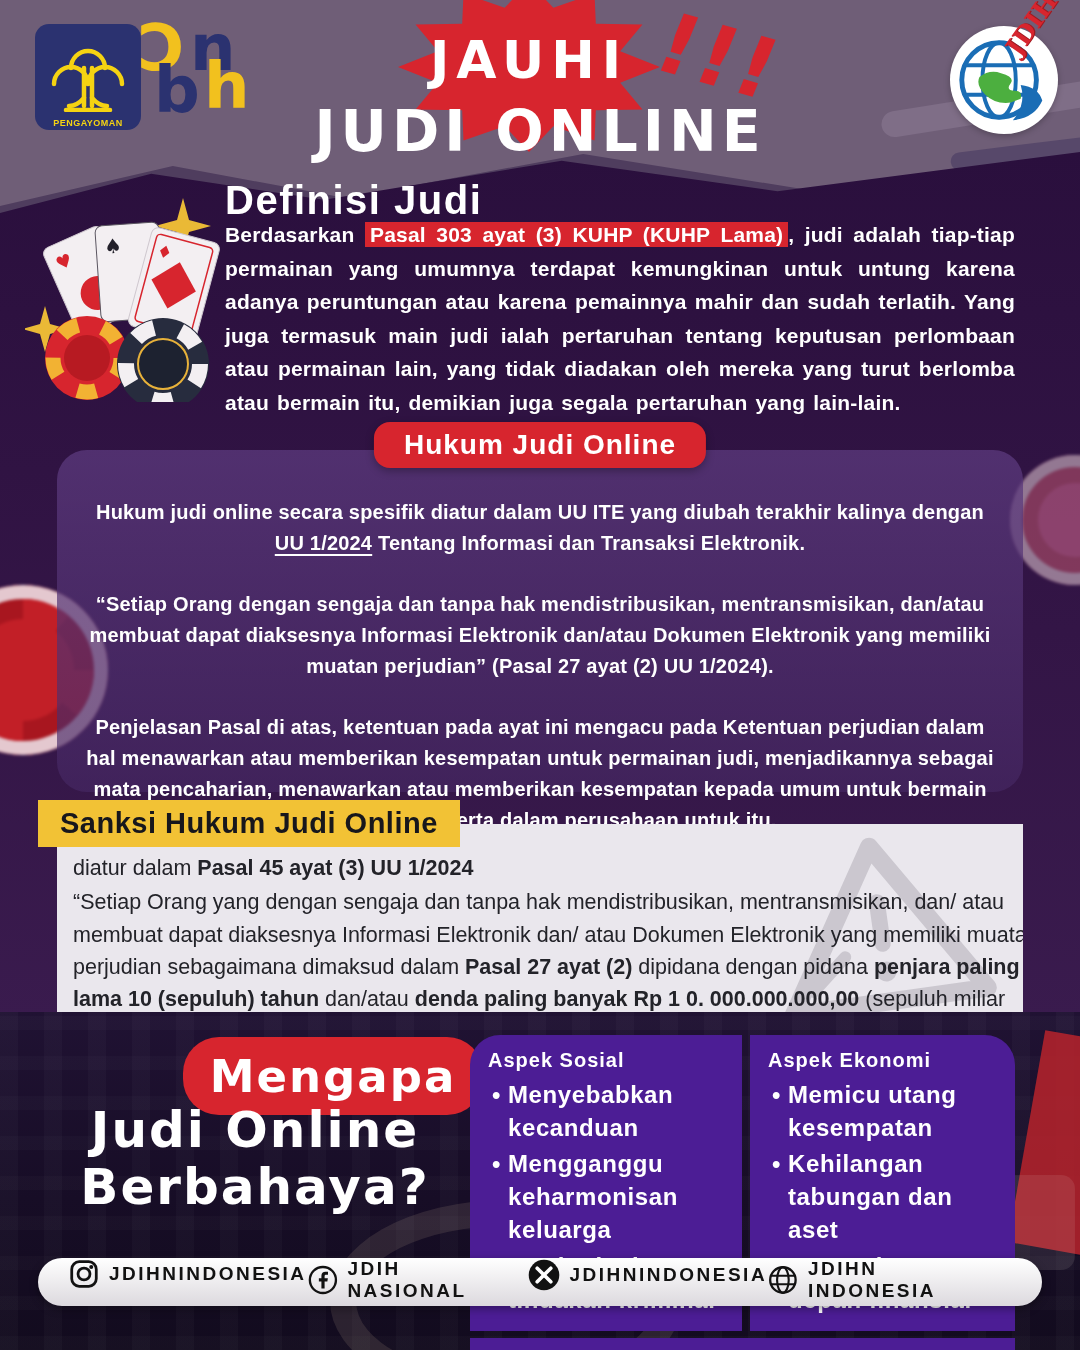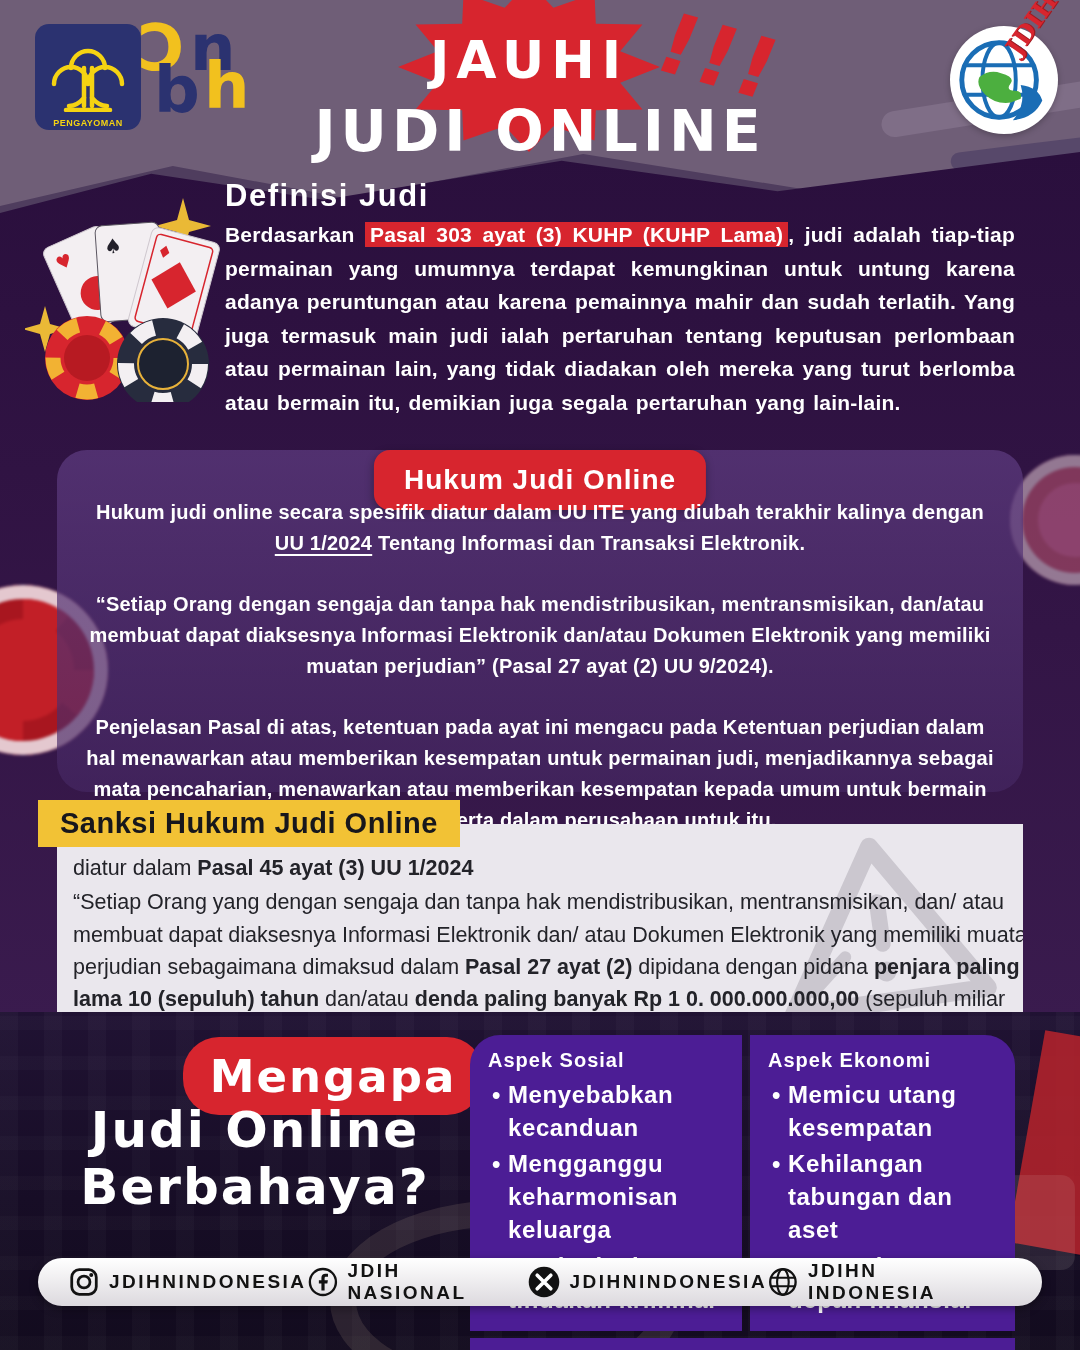"Definisi Judi" .definisi-title { font-size: 31px -> 40px }
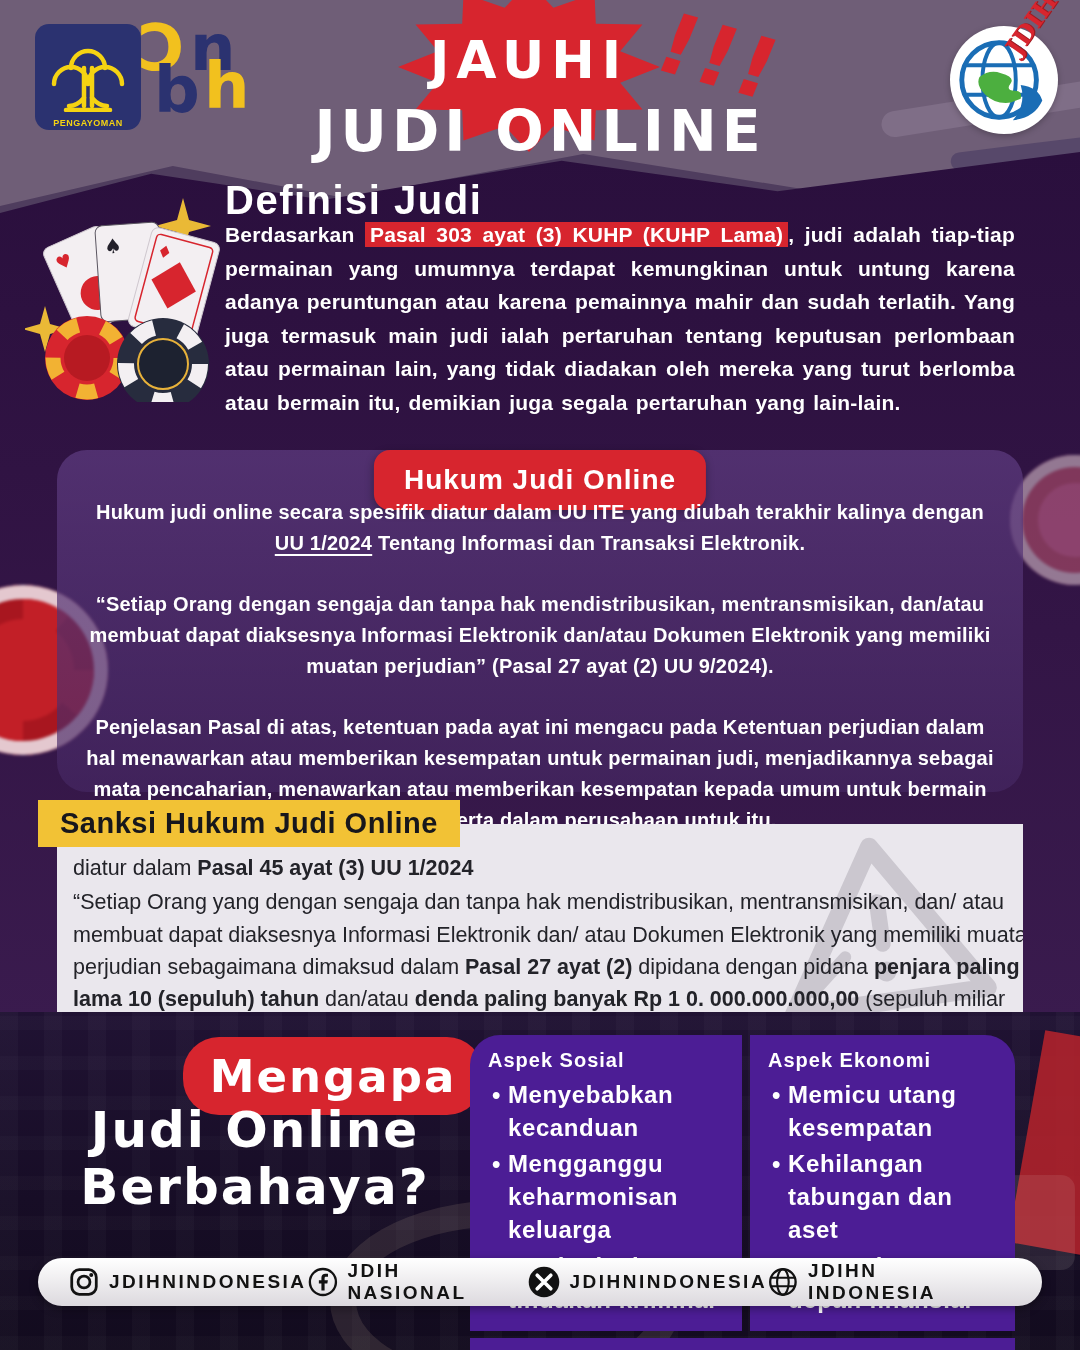"Hukum Judi Online" .hukum-badge { margin-top: 28px -> none; padding: 14px 30px -> 7px 30px }
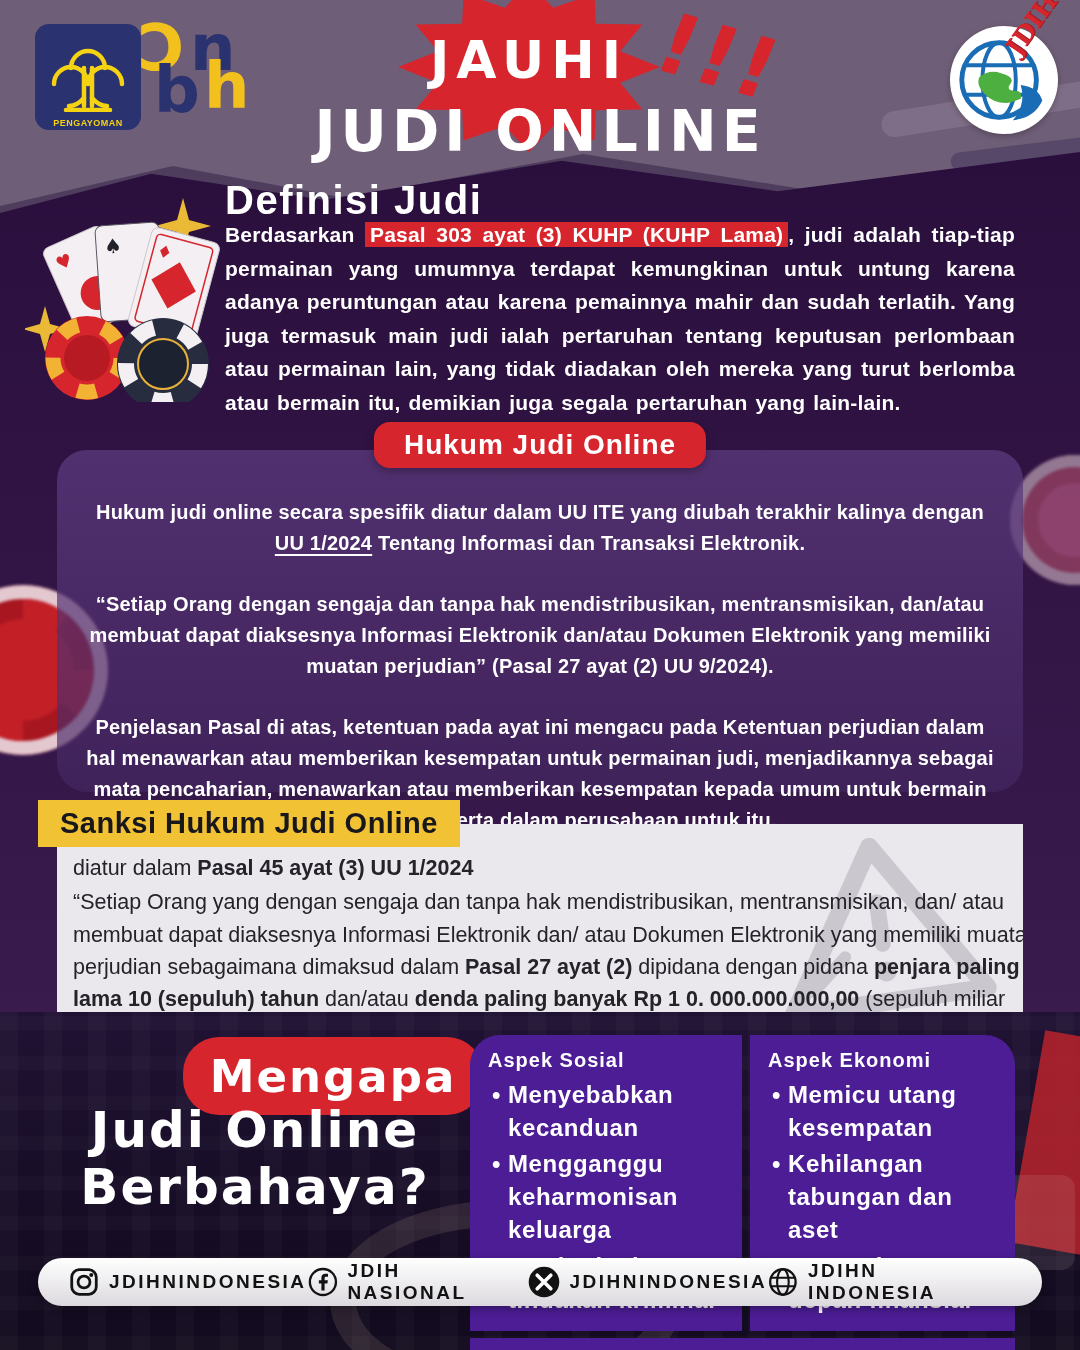"“Setiap Orang dengan sengaja dan" p { text: 9/2024 -> 1/2024 }
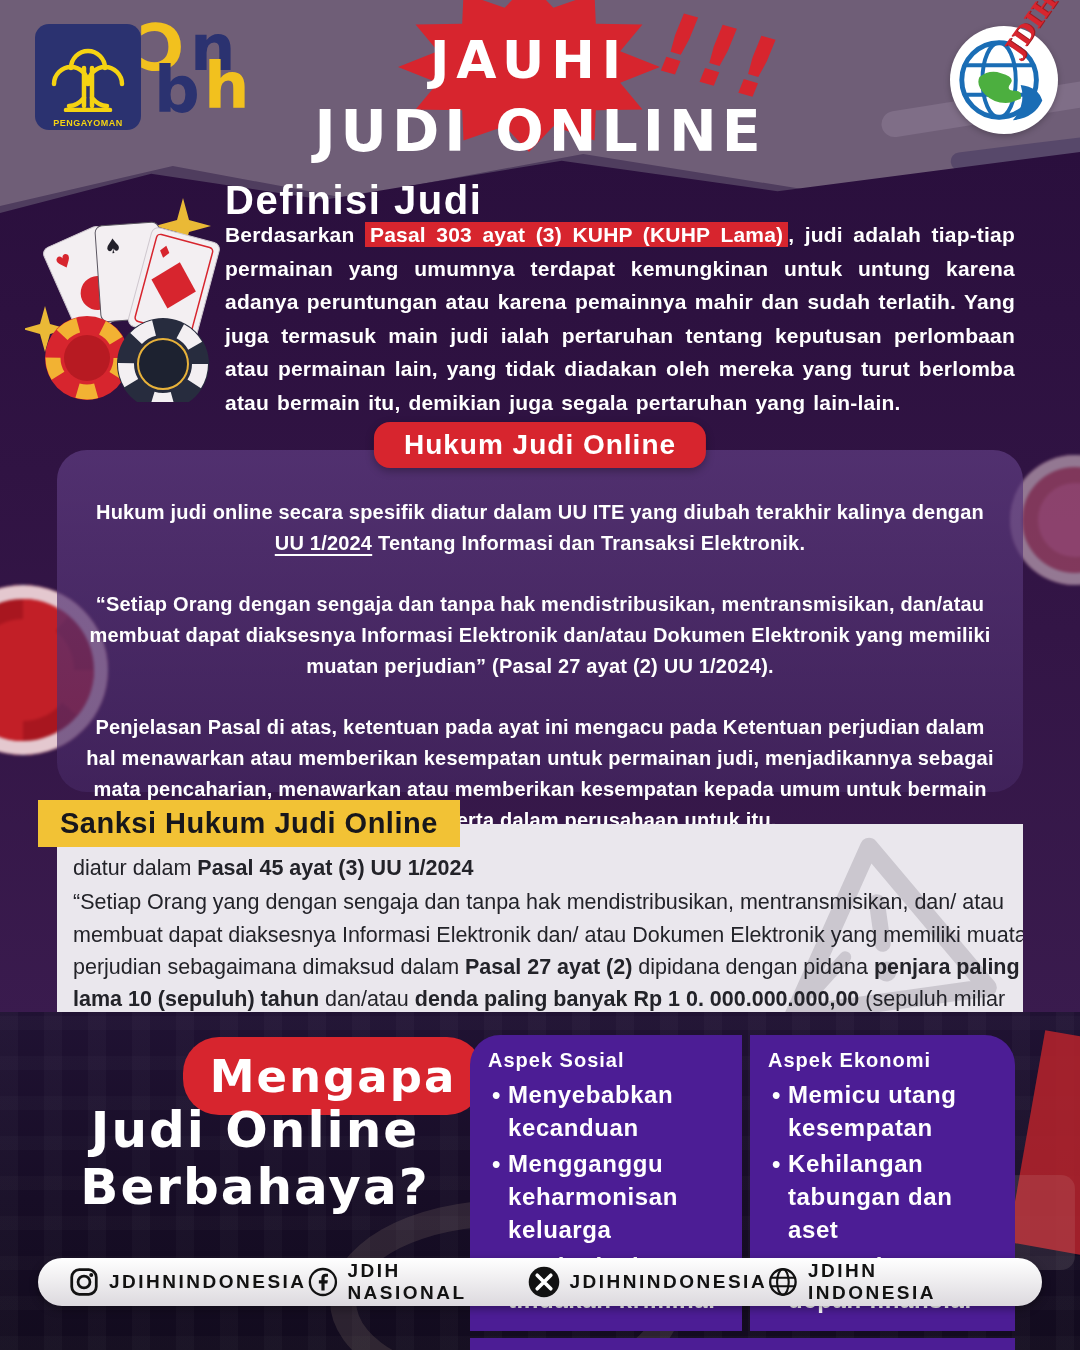"JDIHNINDONESIA" .footer-bar { align-items: center -> flex-start }
